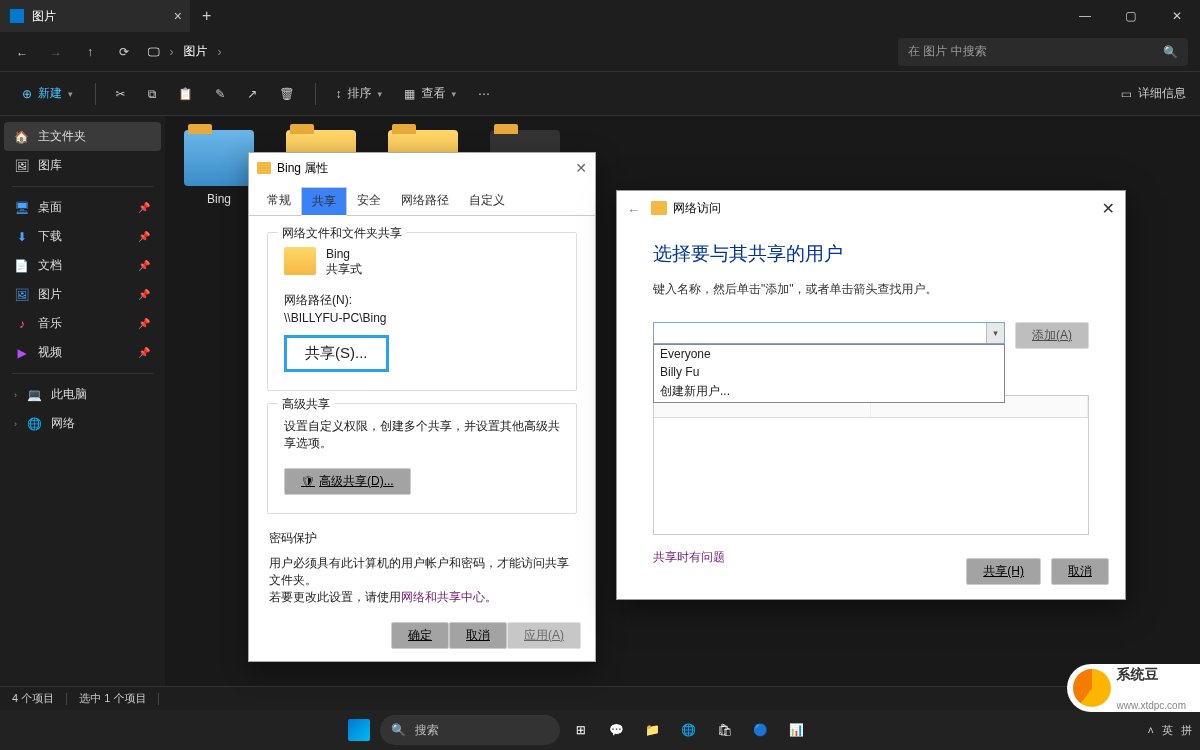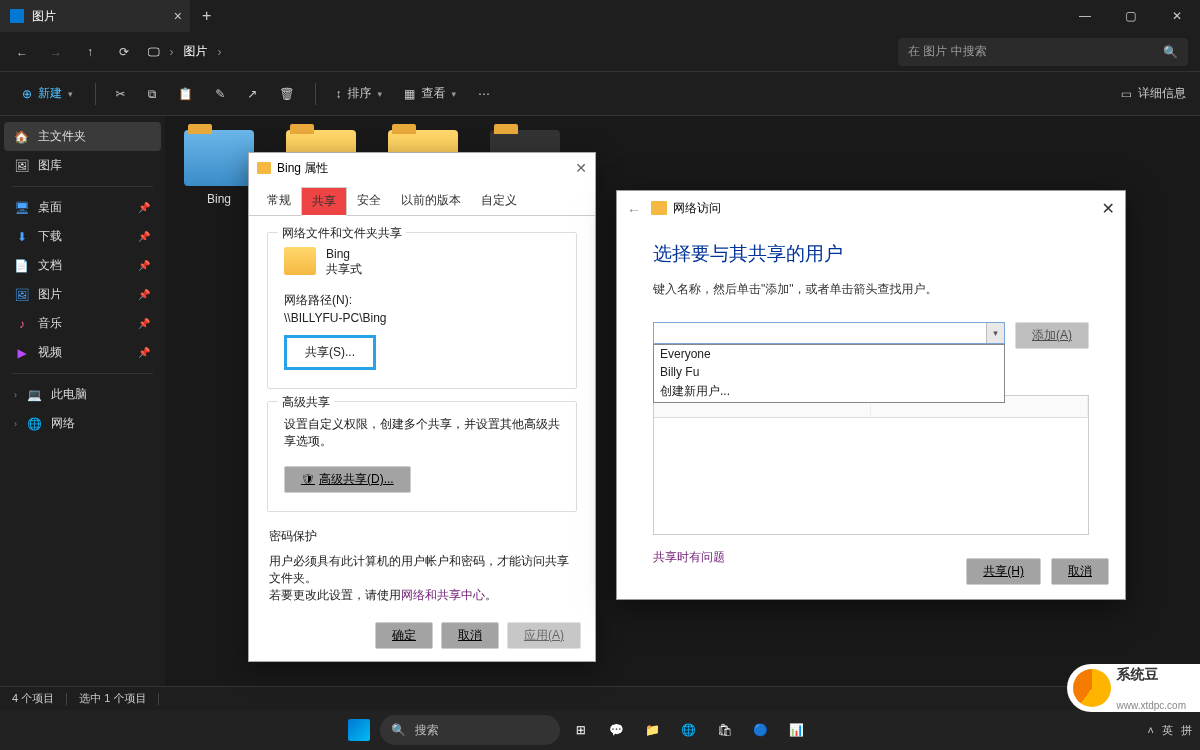"共享" .dlg-tab.active { background: #ef4444 -> #3b82f6 }
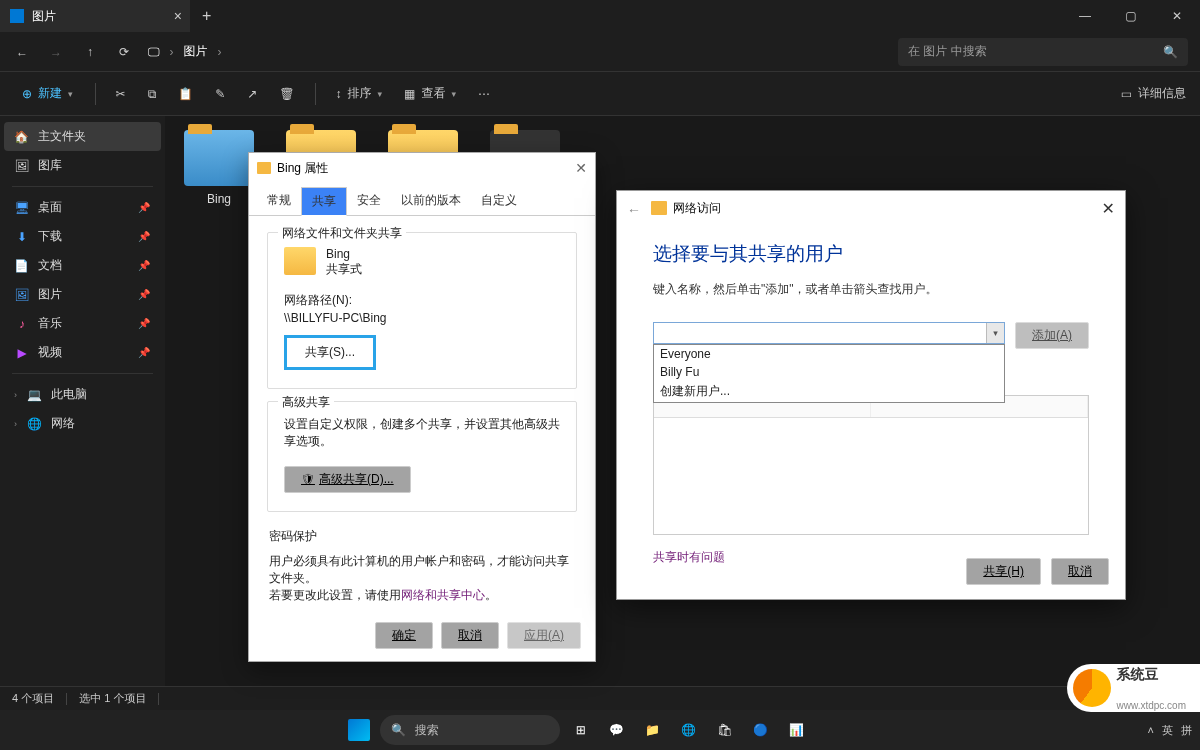"以前的版本" div.dlg-tab { text: 以前的版本 -> 网络路径 }
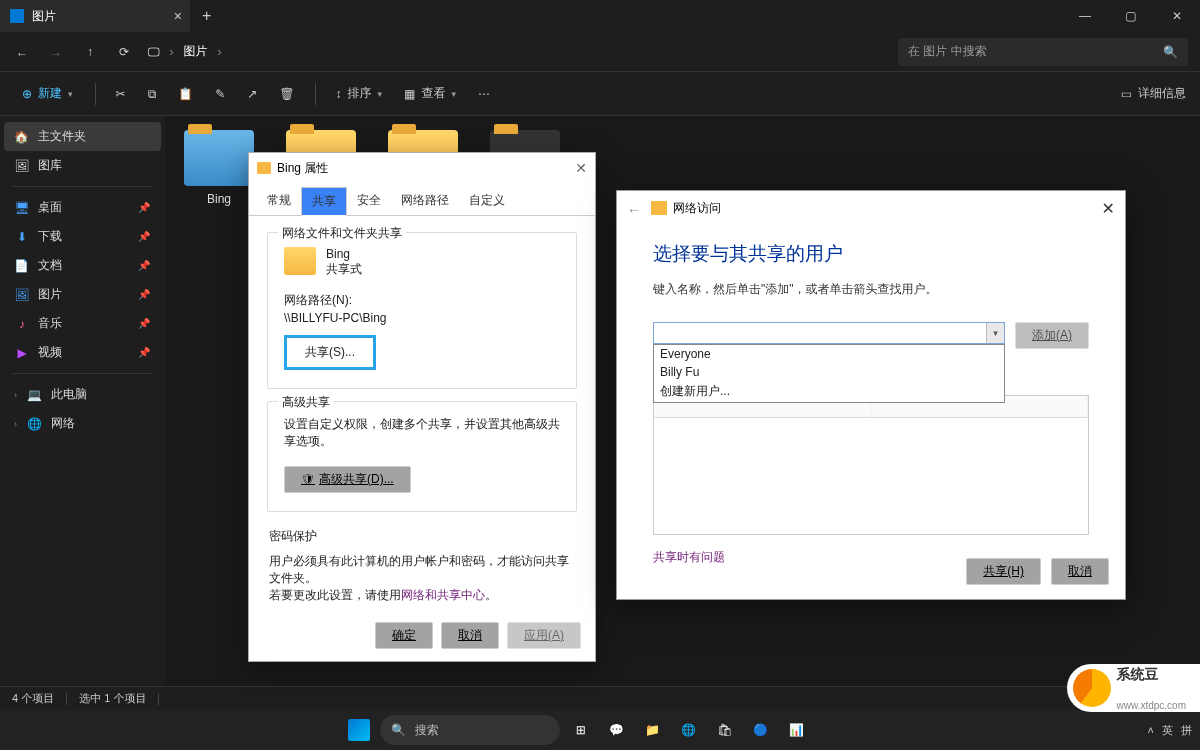"共享(S)..." .hl-btn { font-size: 12px -> 15px }
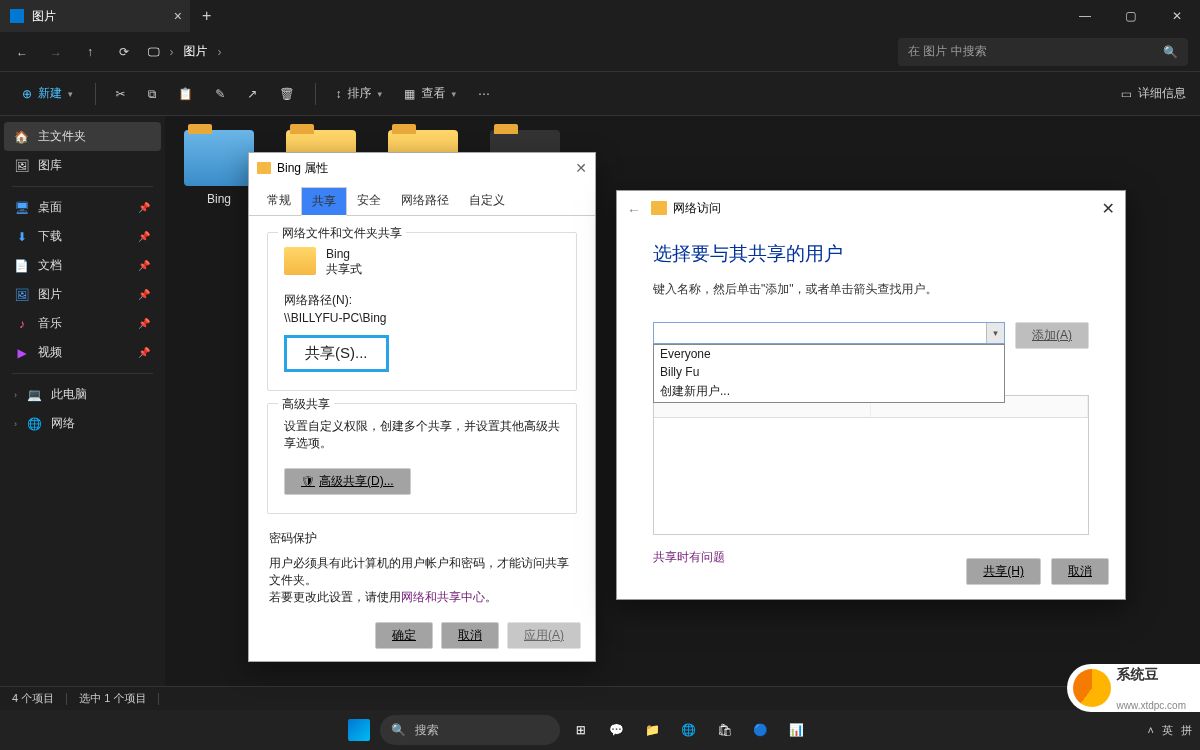"确定" .dlg-footer { gap: 8px -> 0 }
